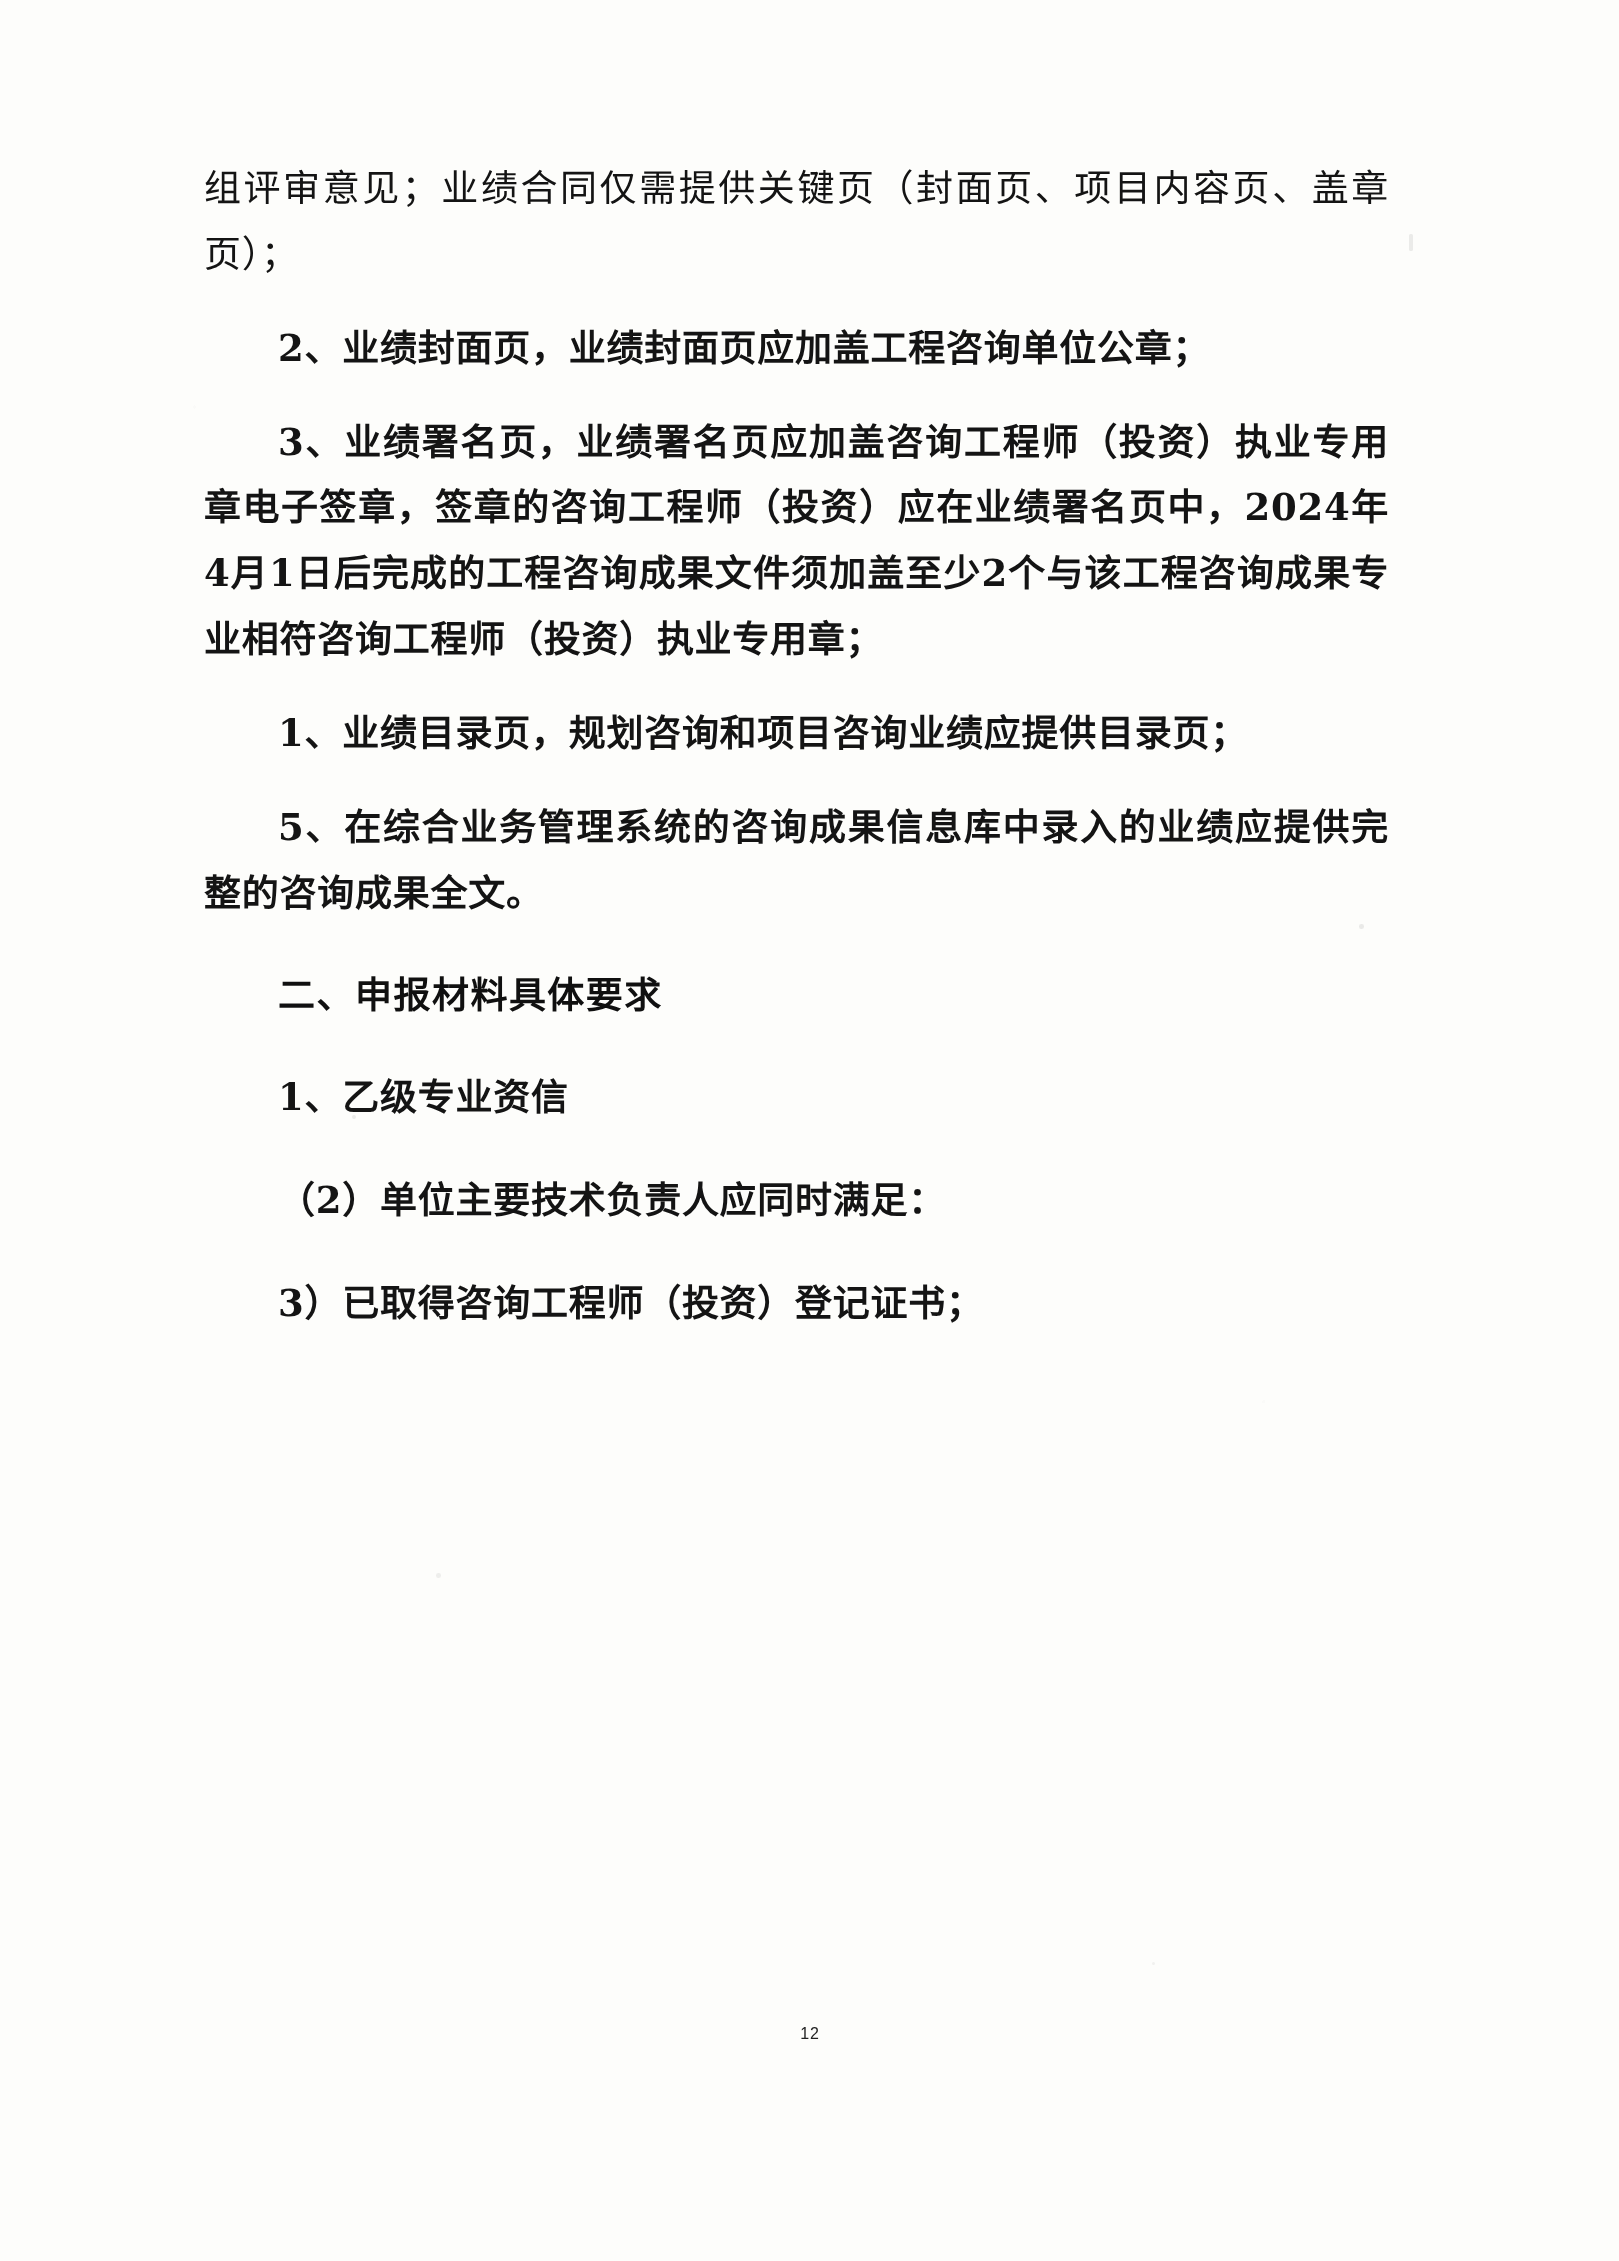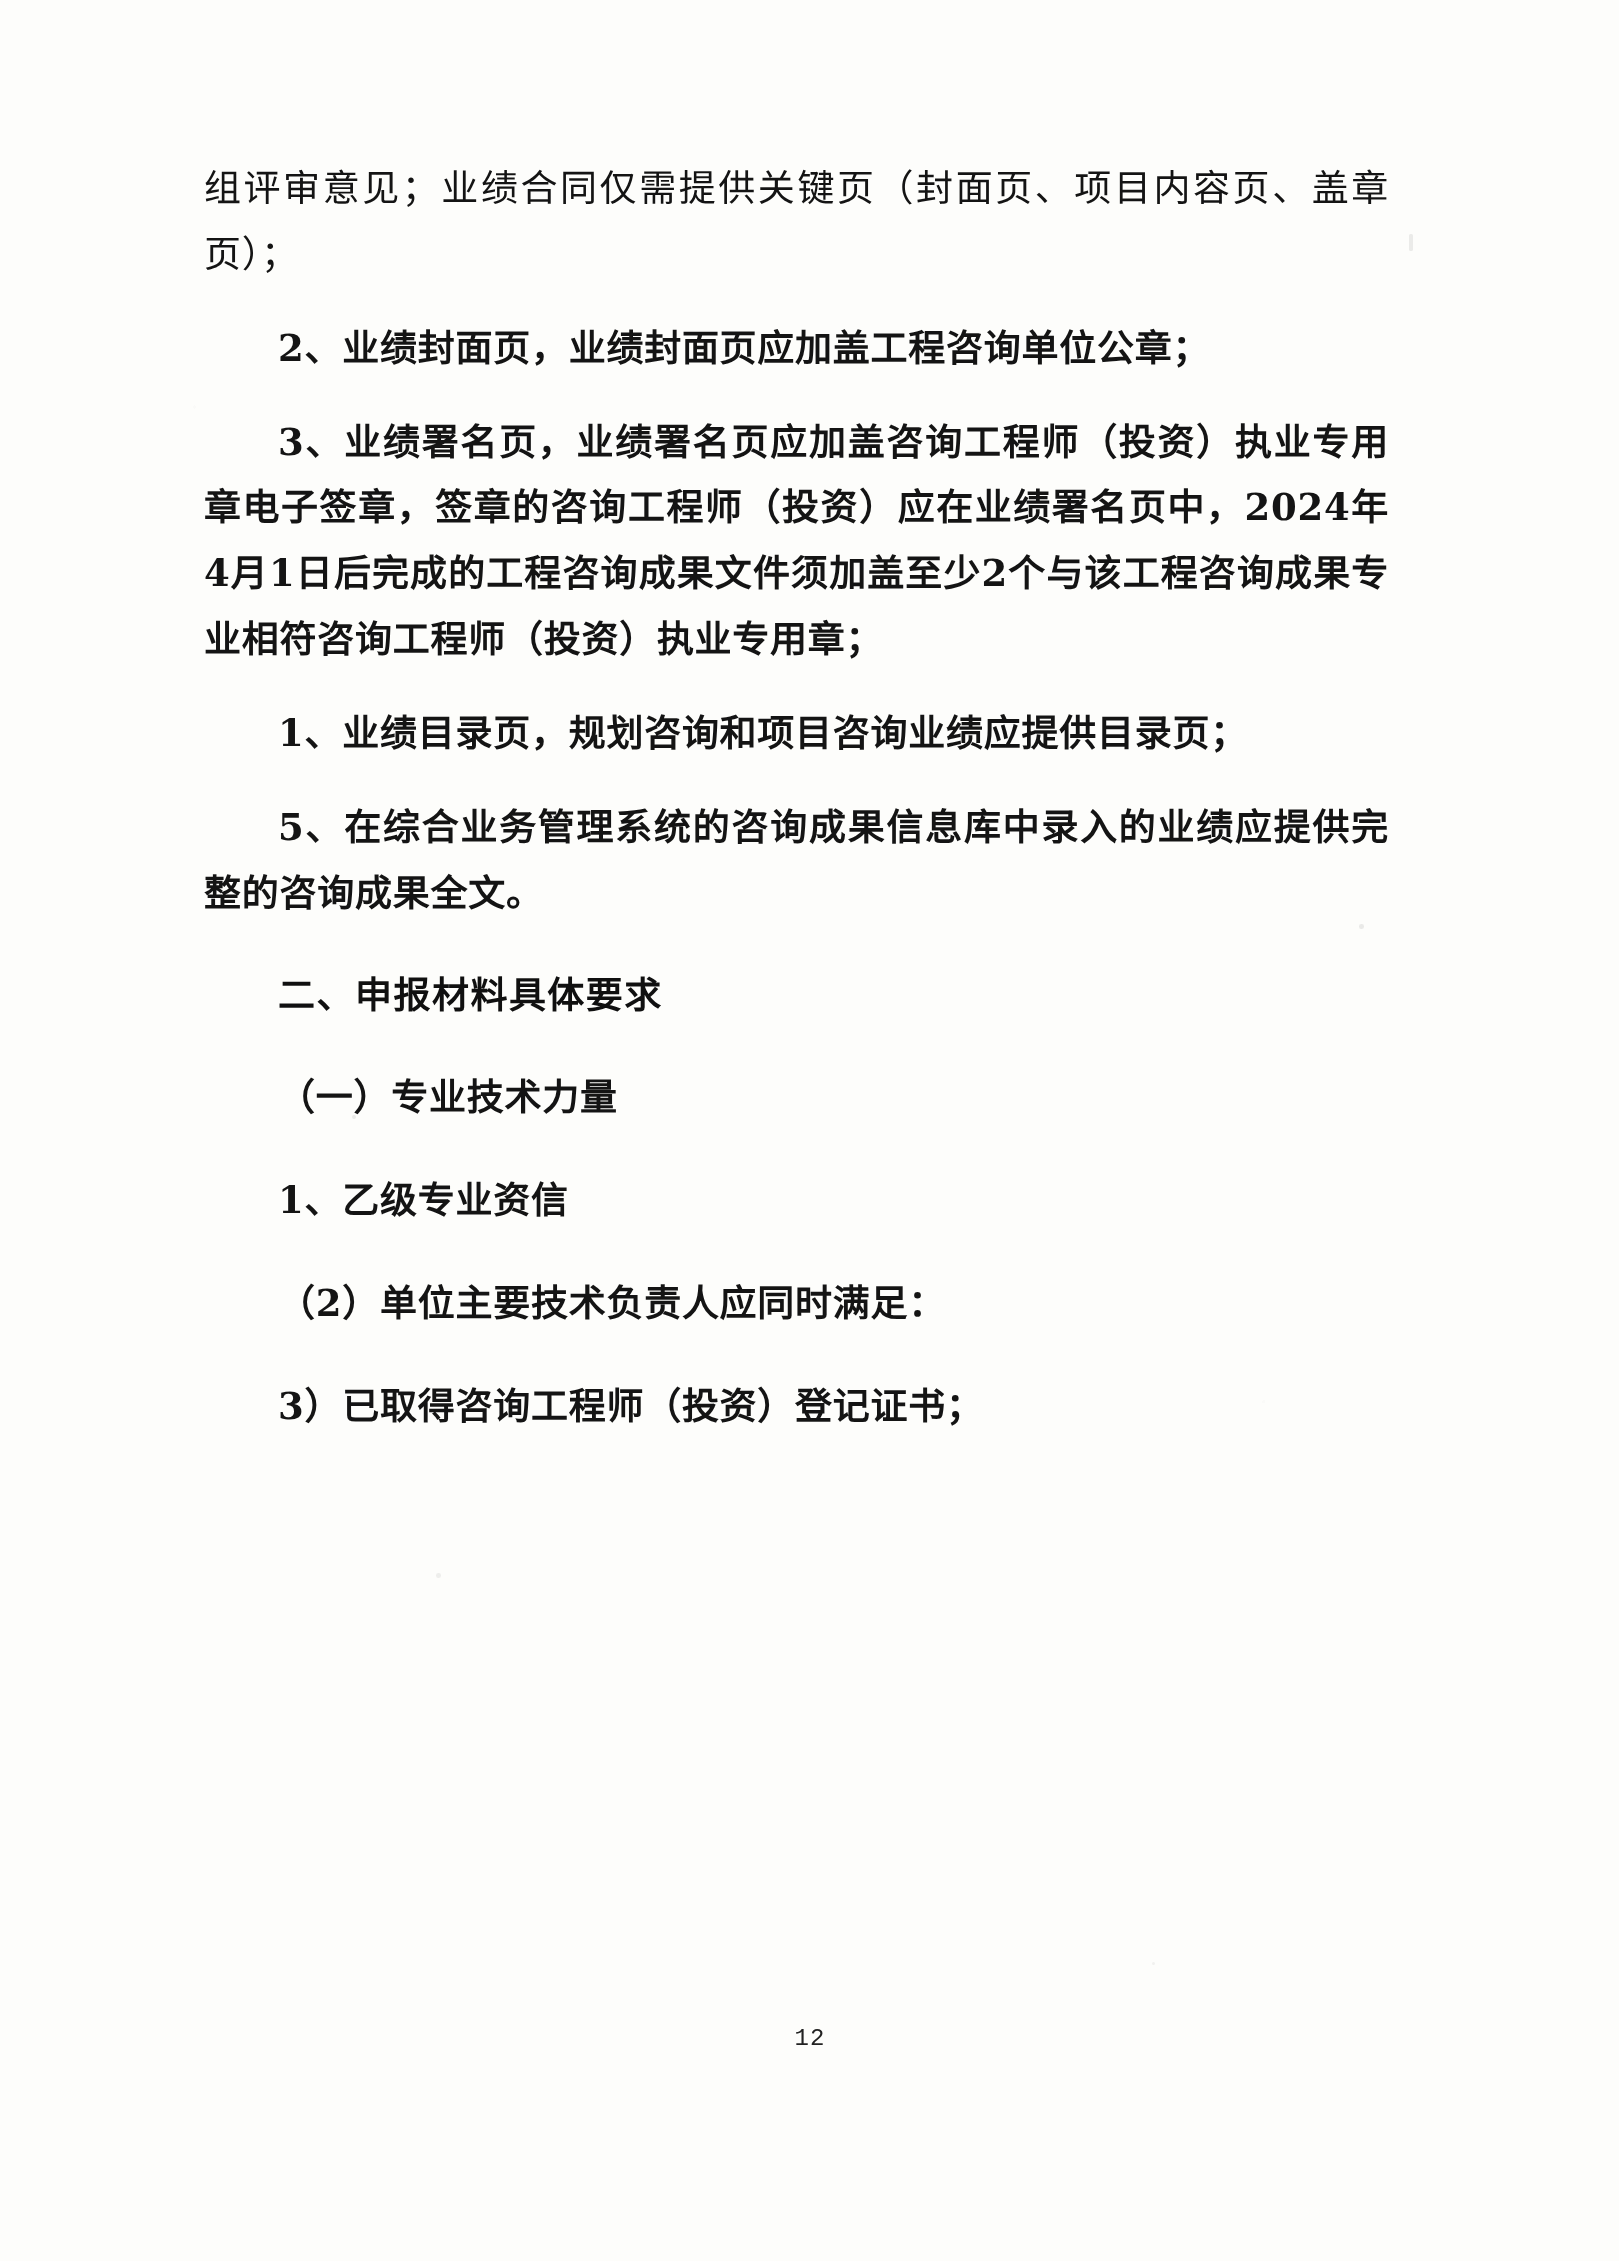"（一）专业技术力量" p.para { html: <p>（一）专业技术力量</p> -> none }
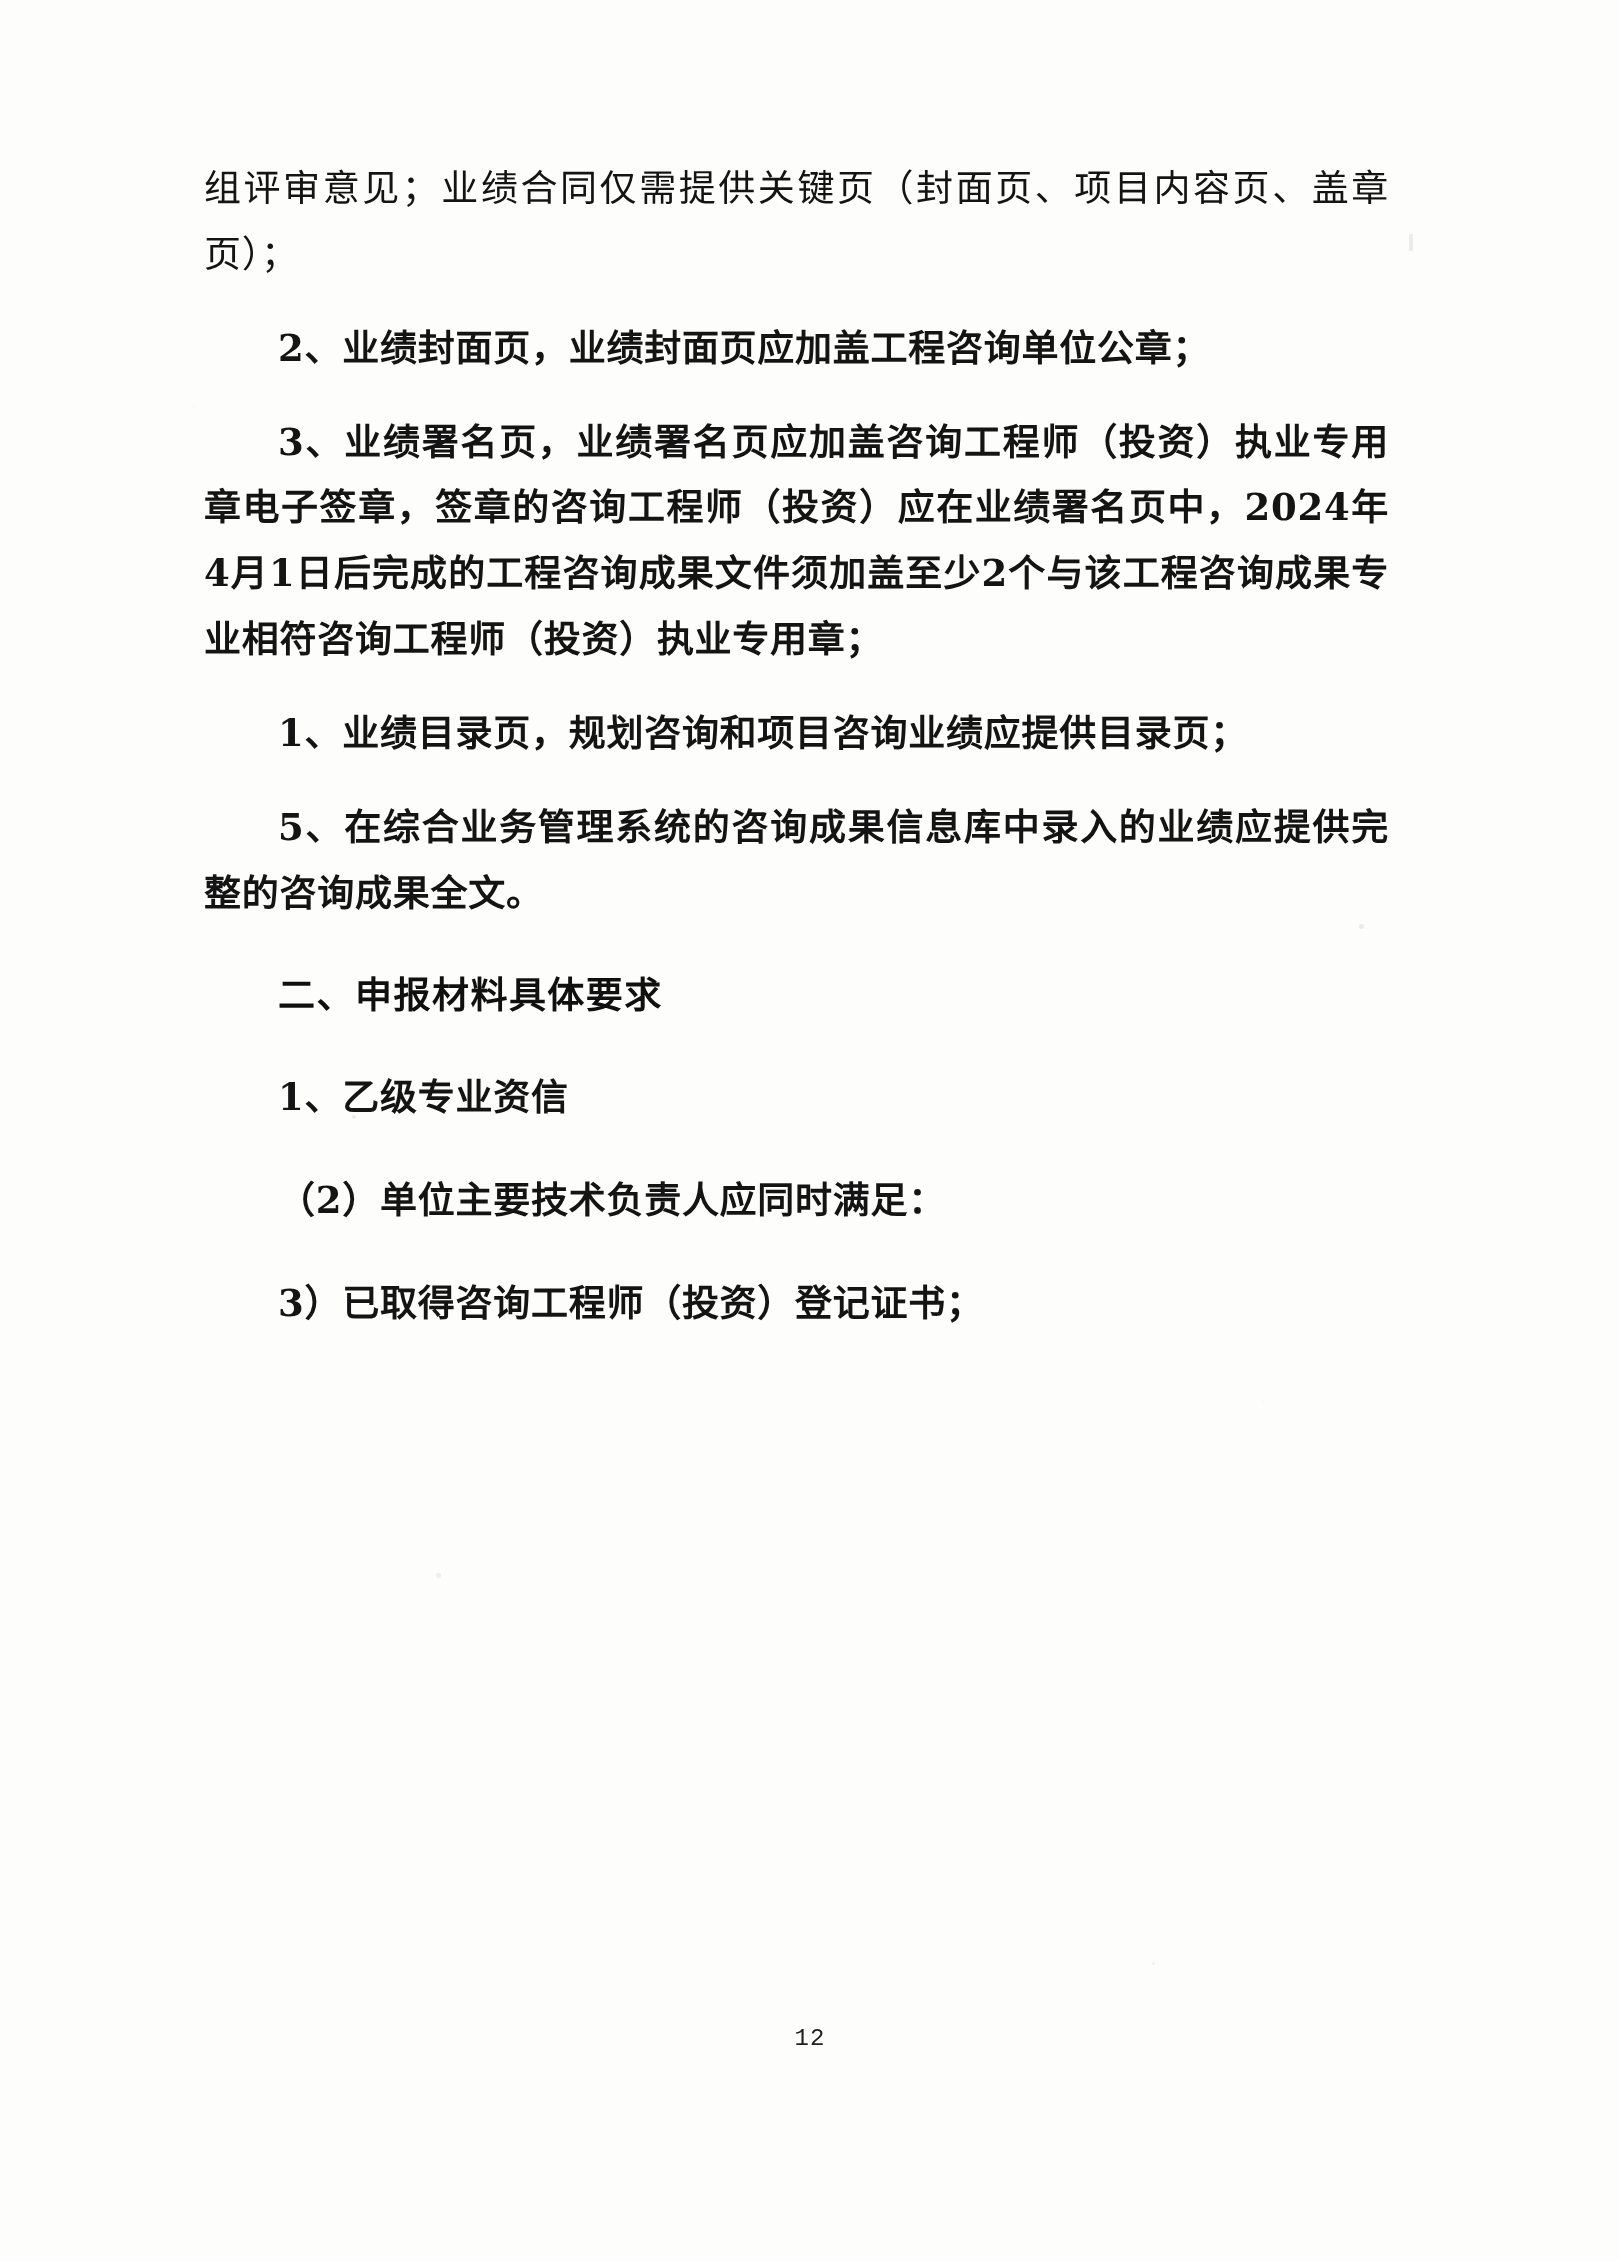"12" .page-number { font-family: Liberation Mono, monospace -> Liberation Sans, sans-serif; font-size: 24px -> 16px }
